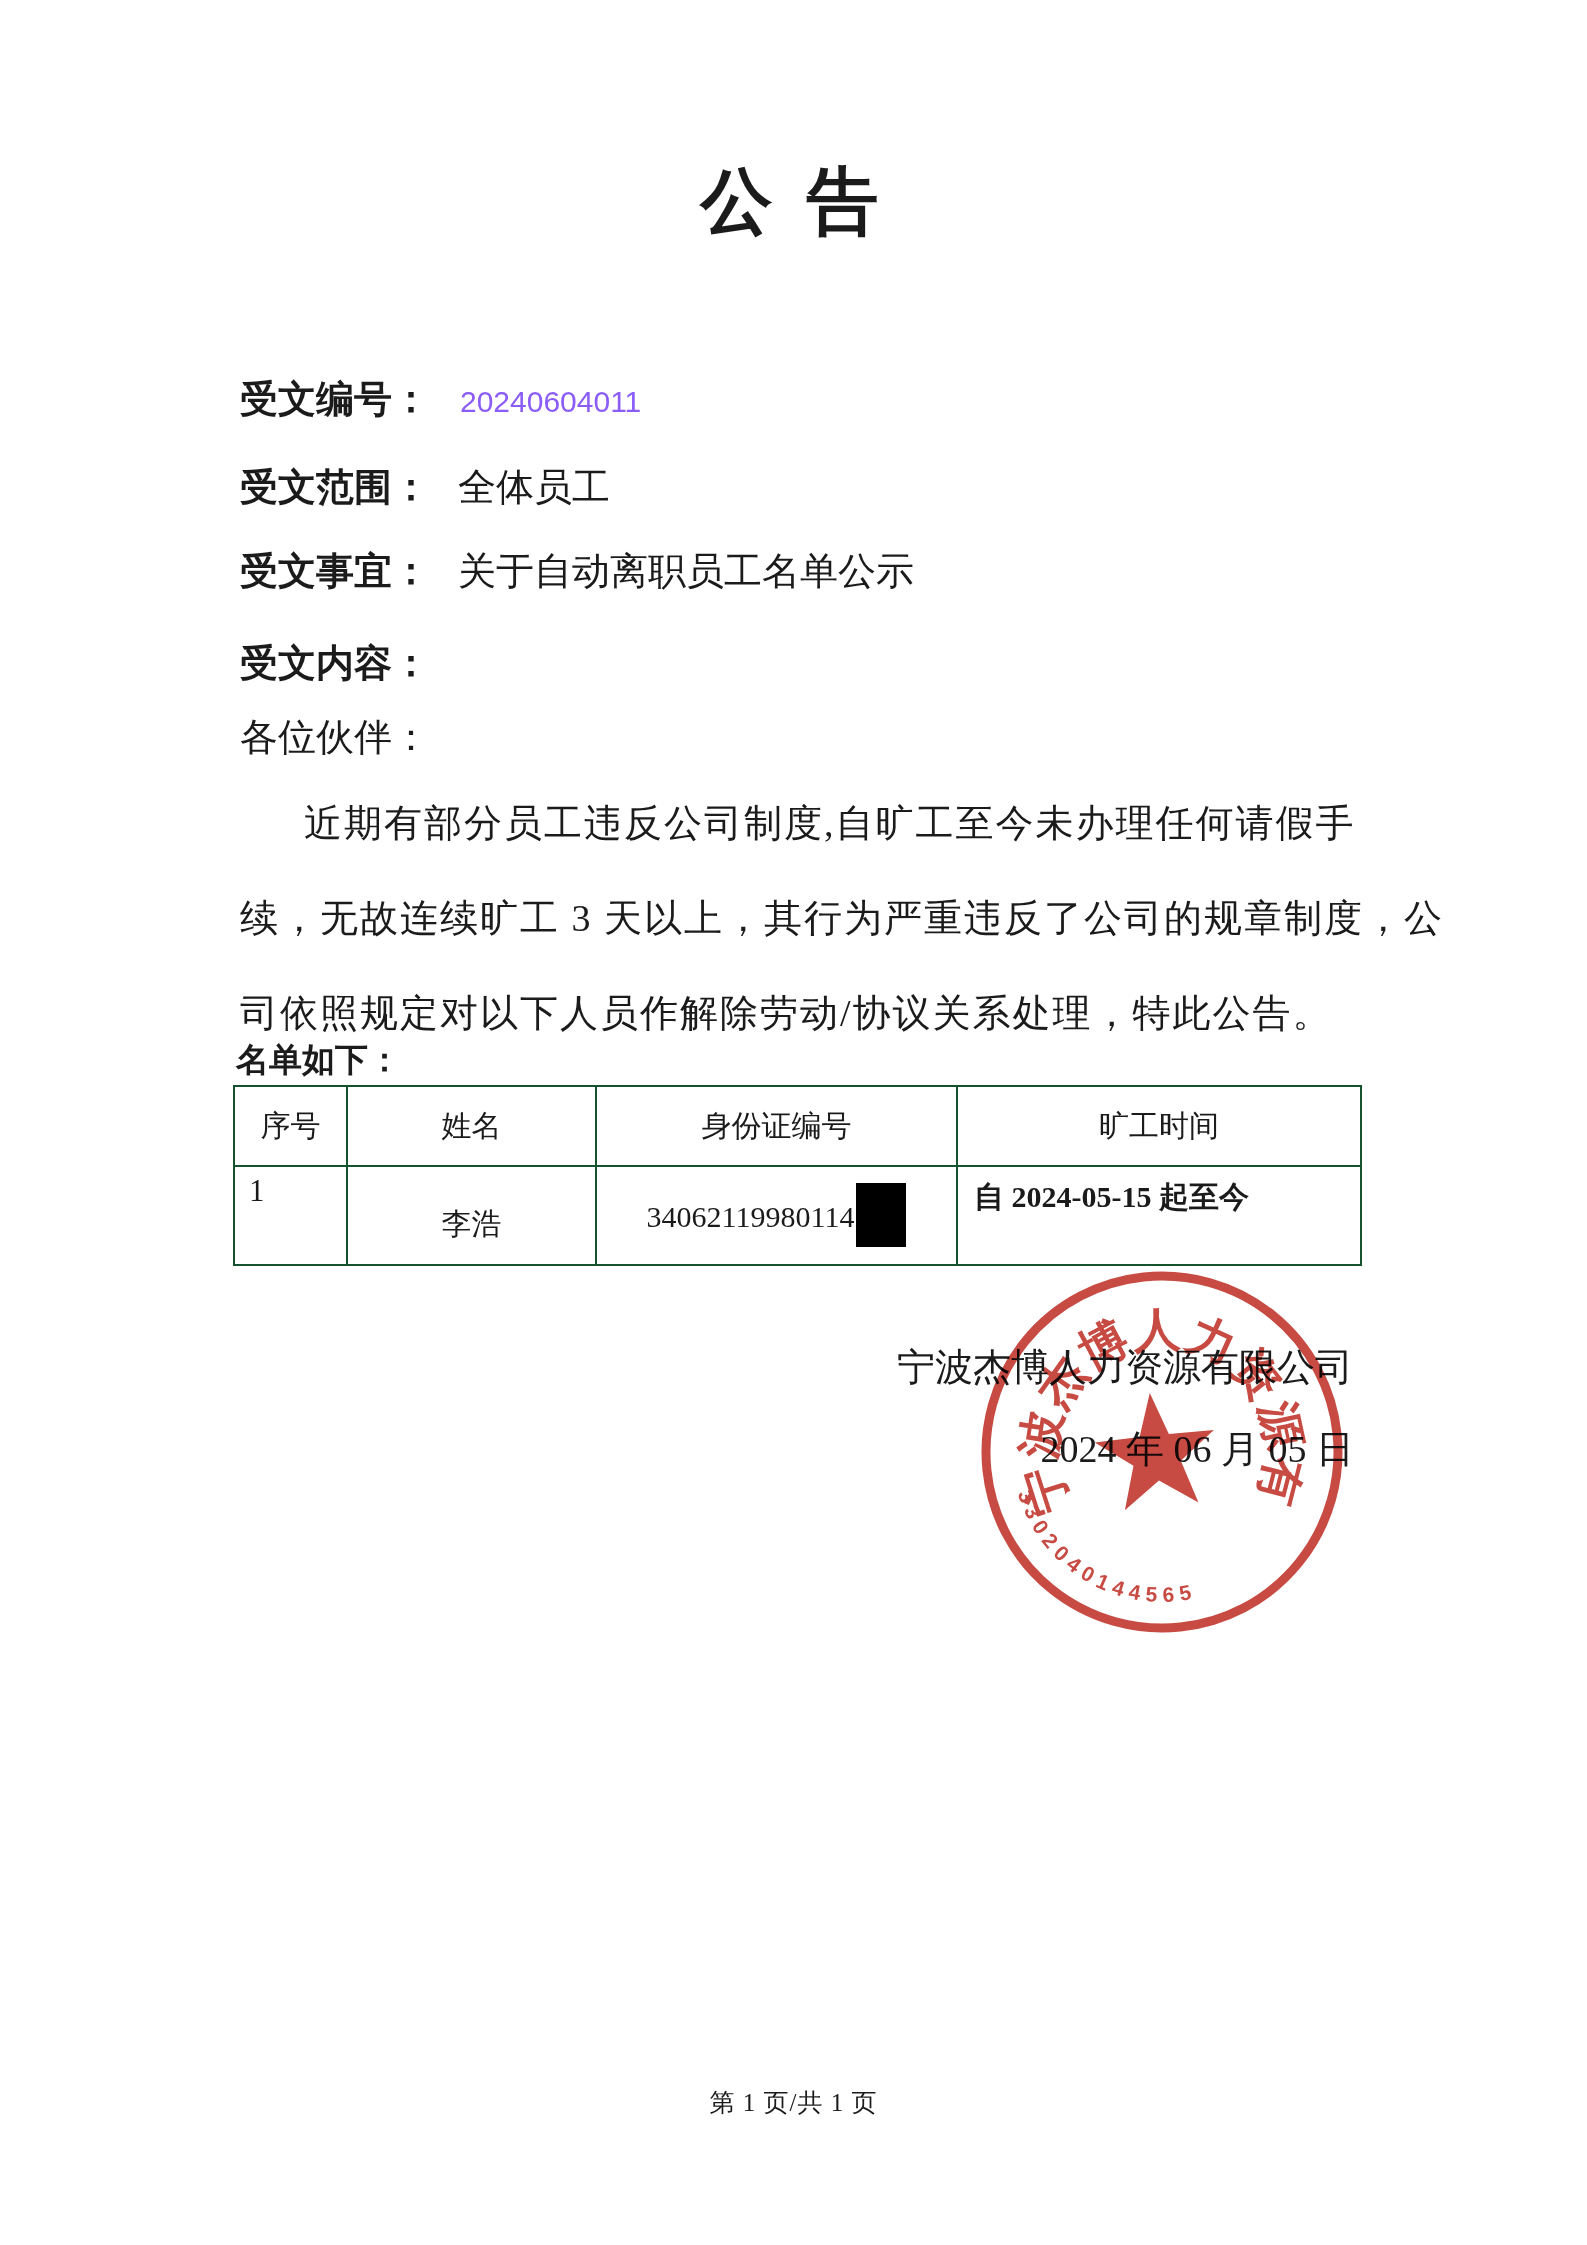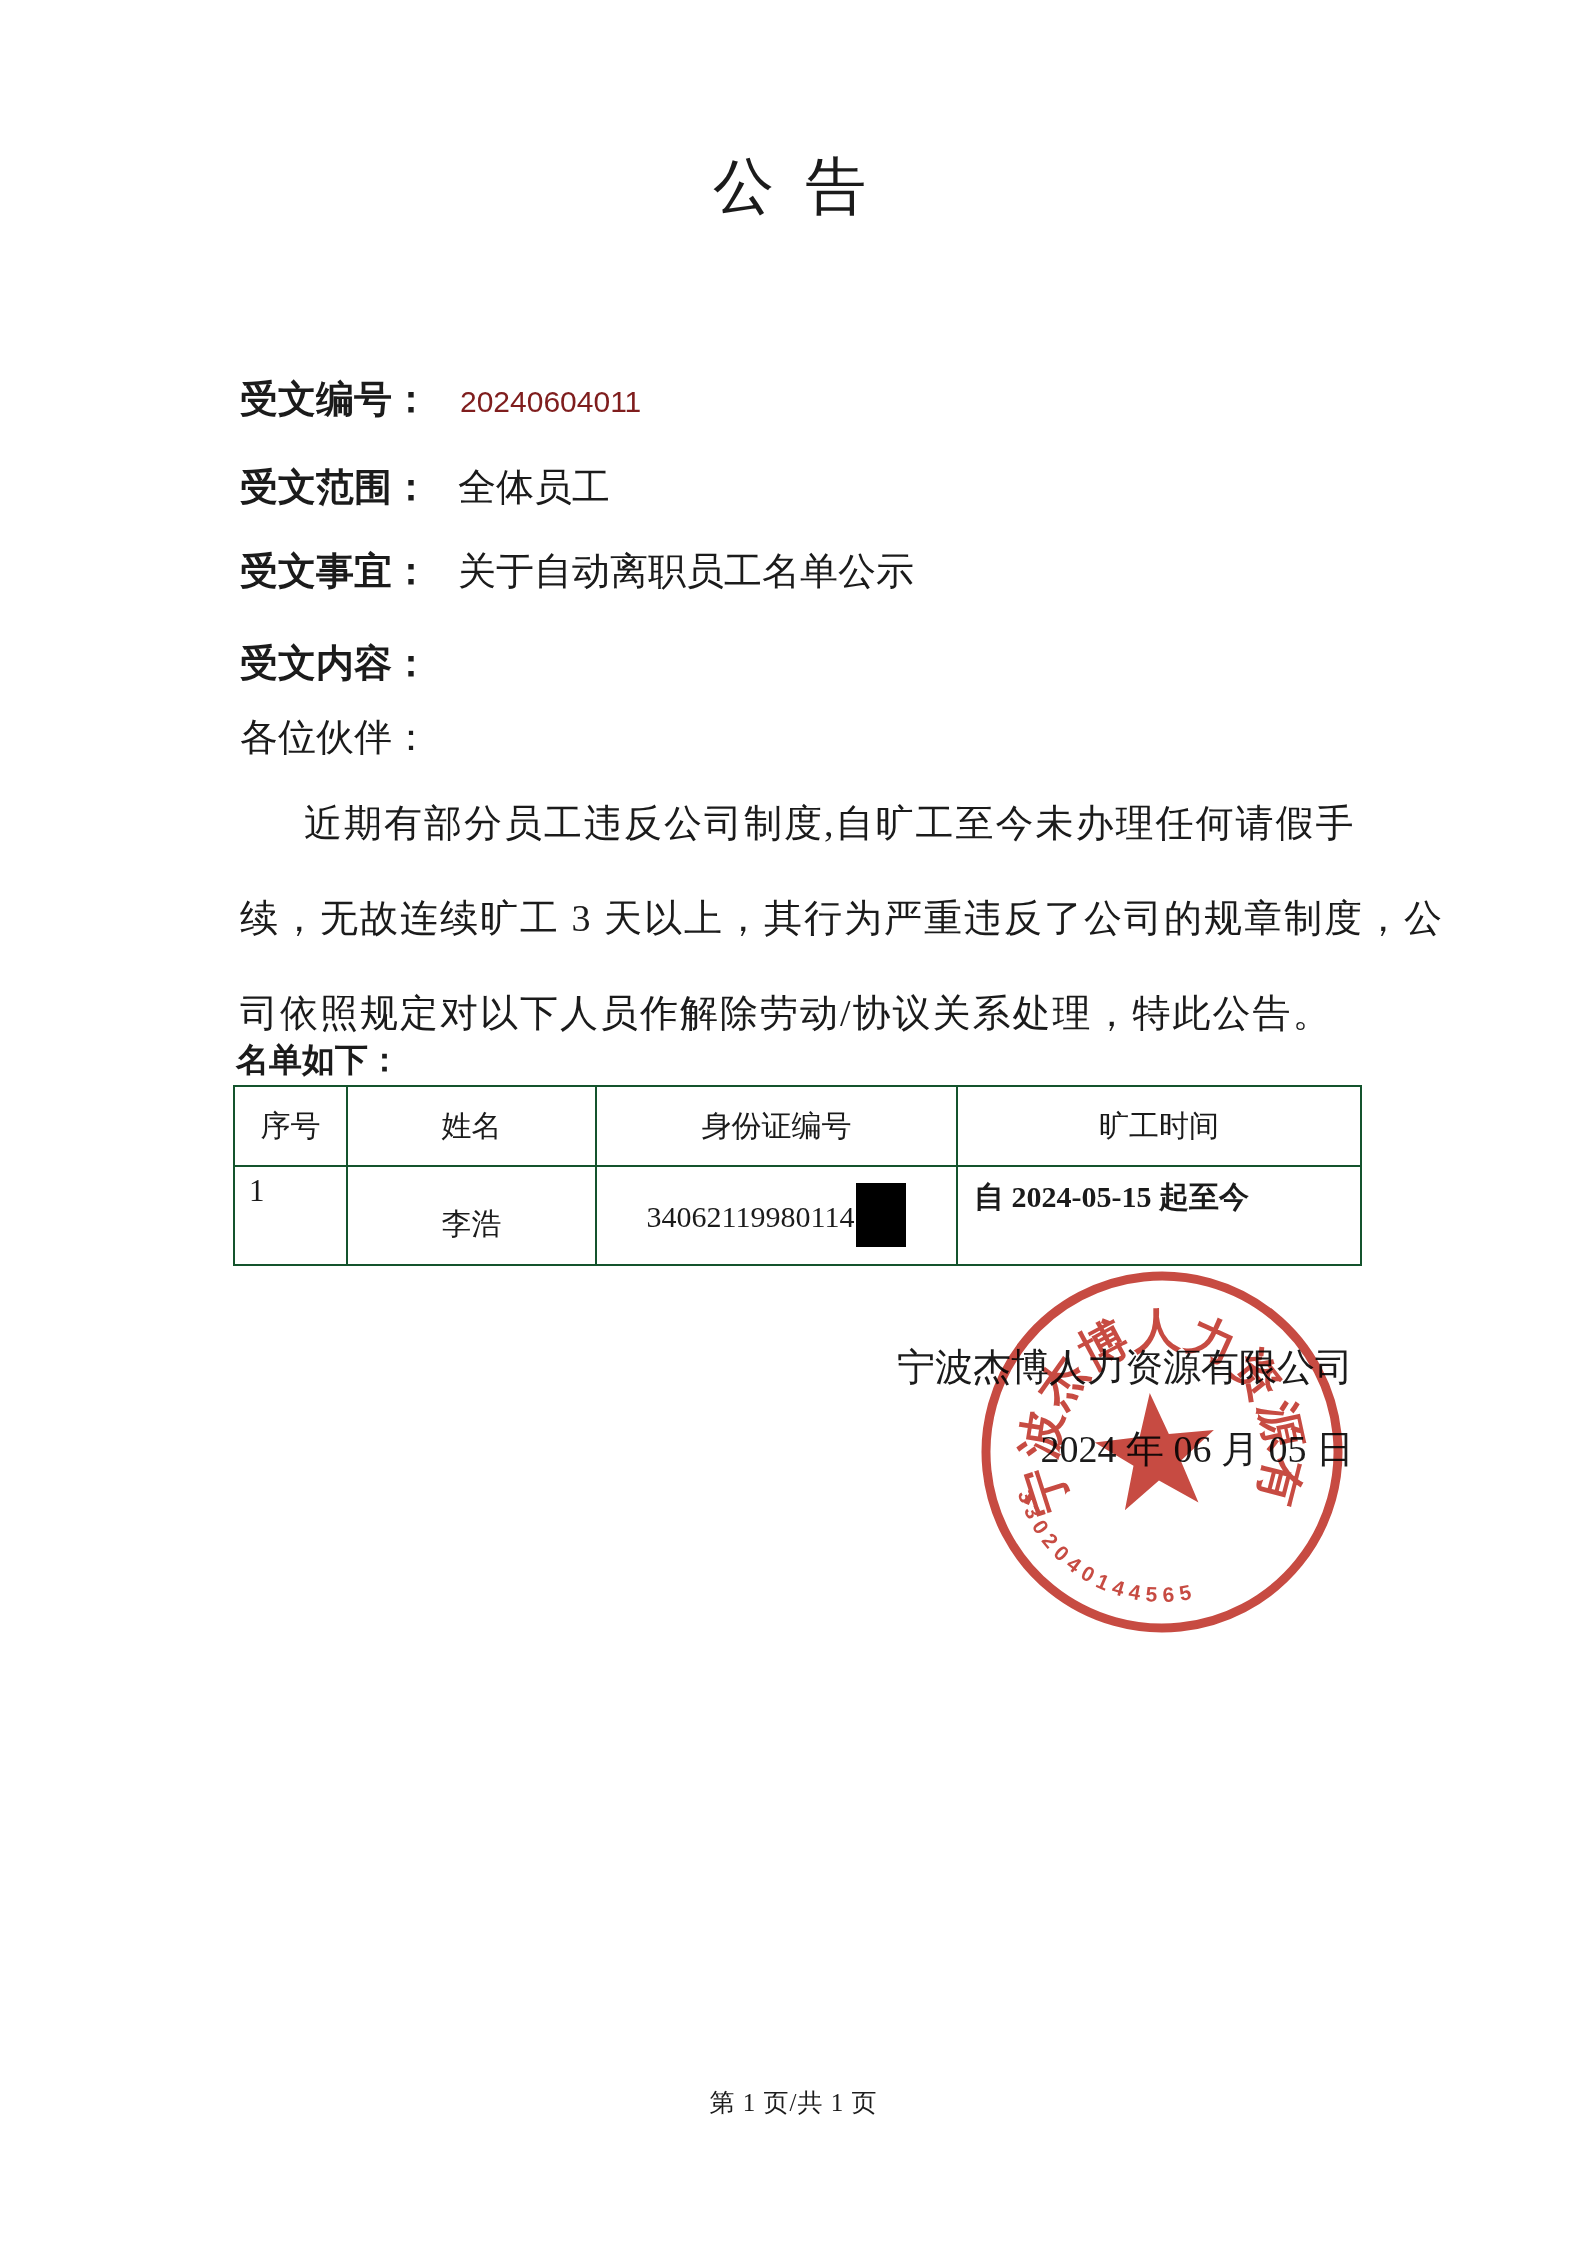"公 告" .doc-title { font-size: 61px -> 72px; font-weight: 400 -> 700; margin: 0 -> 8px }
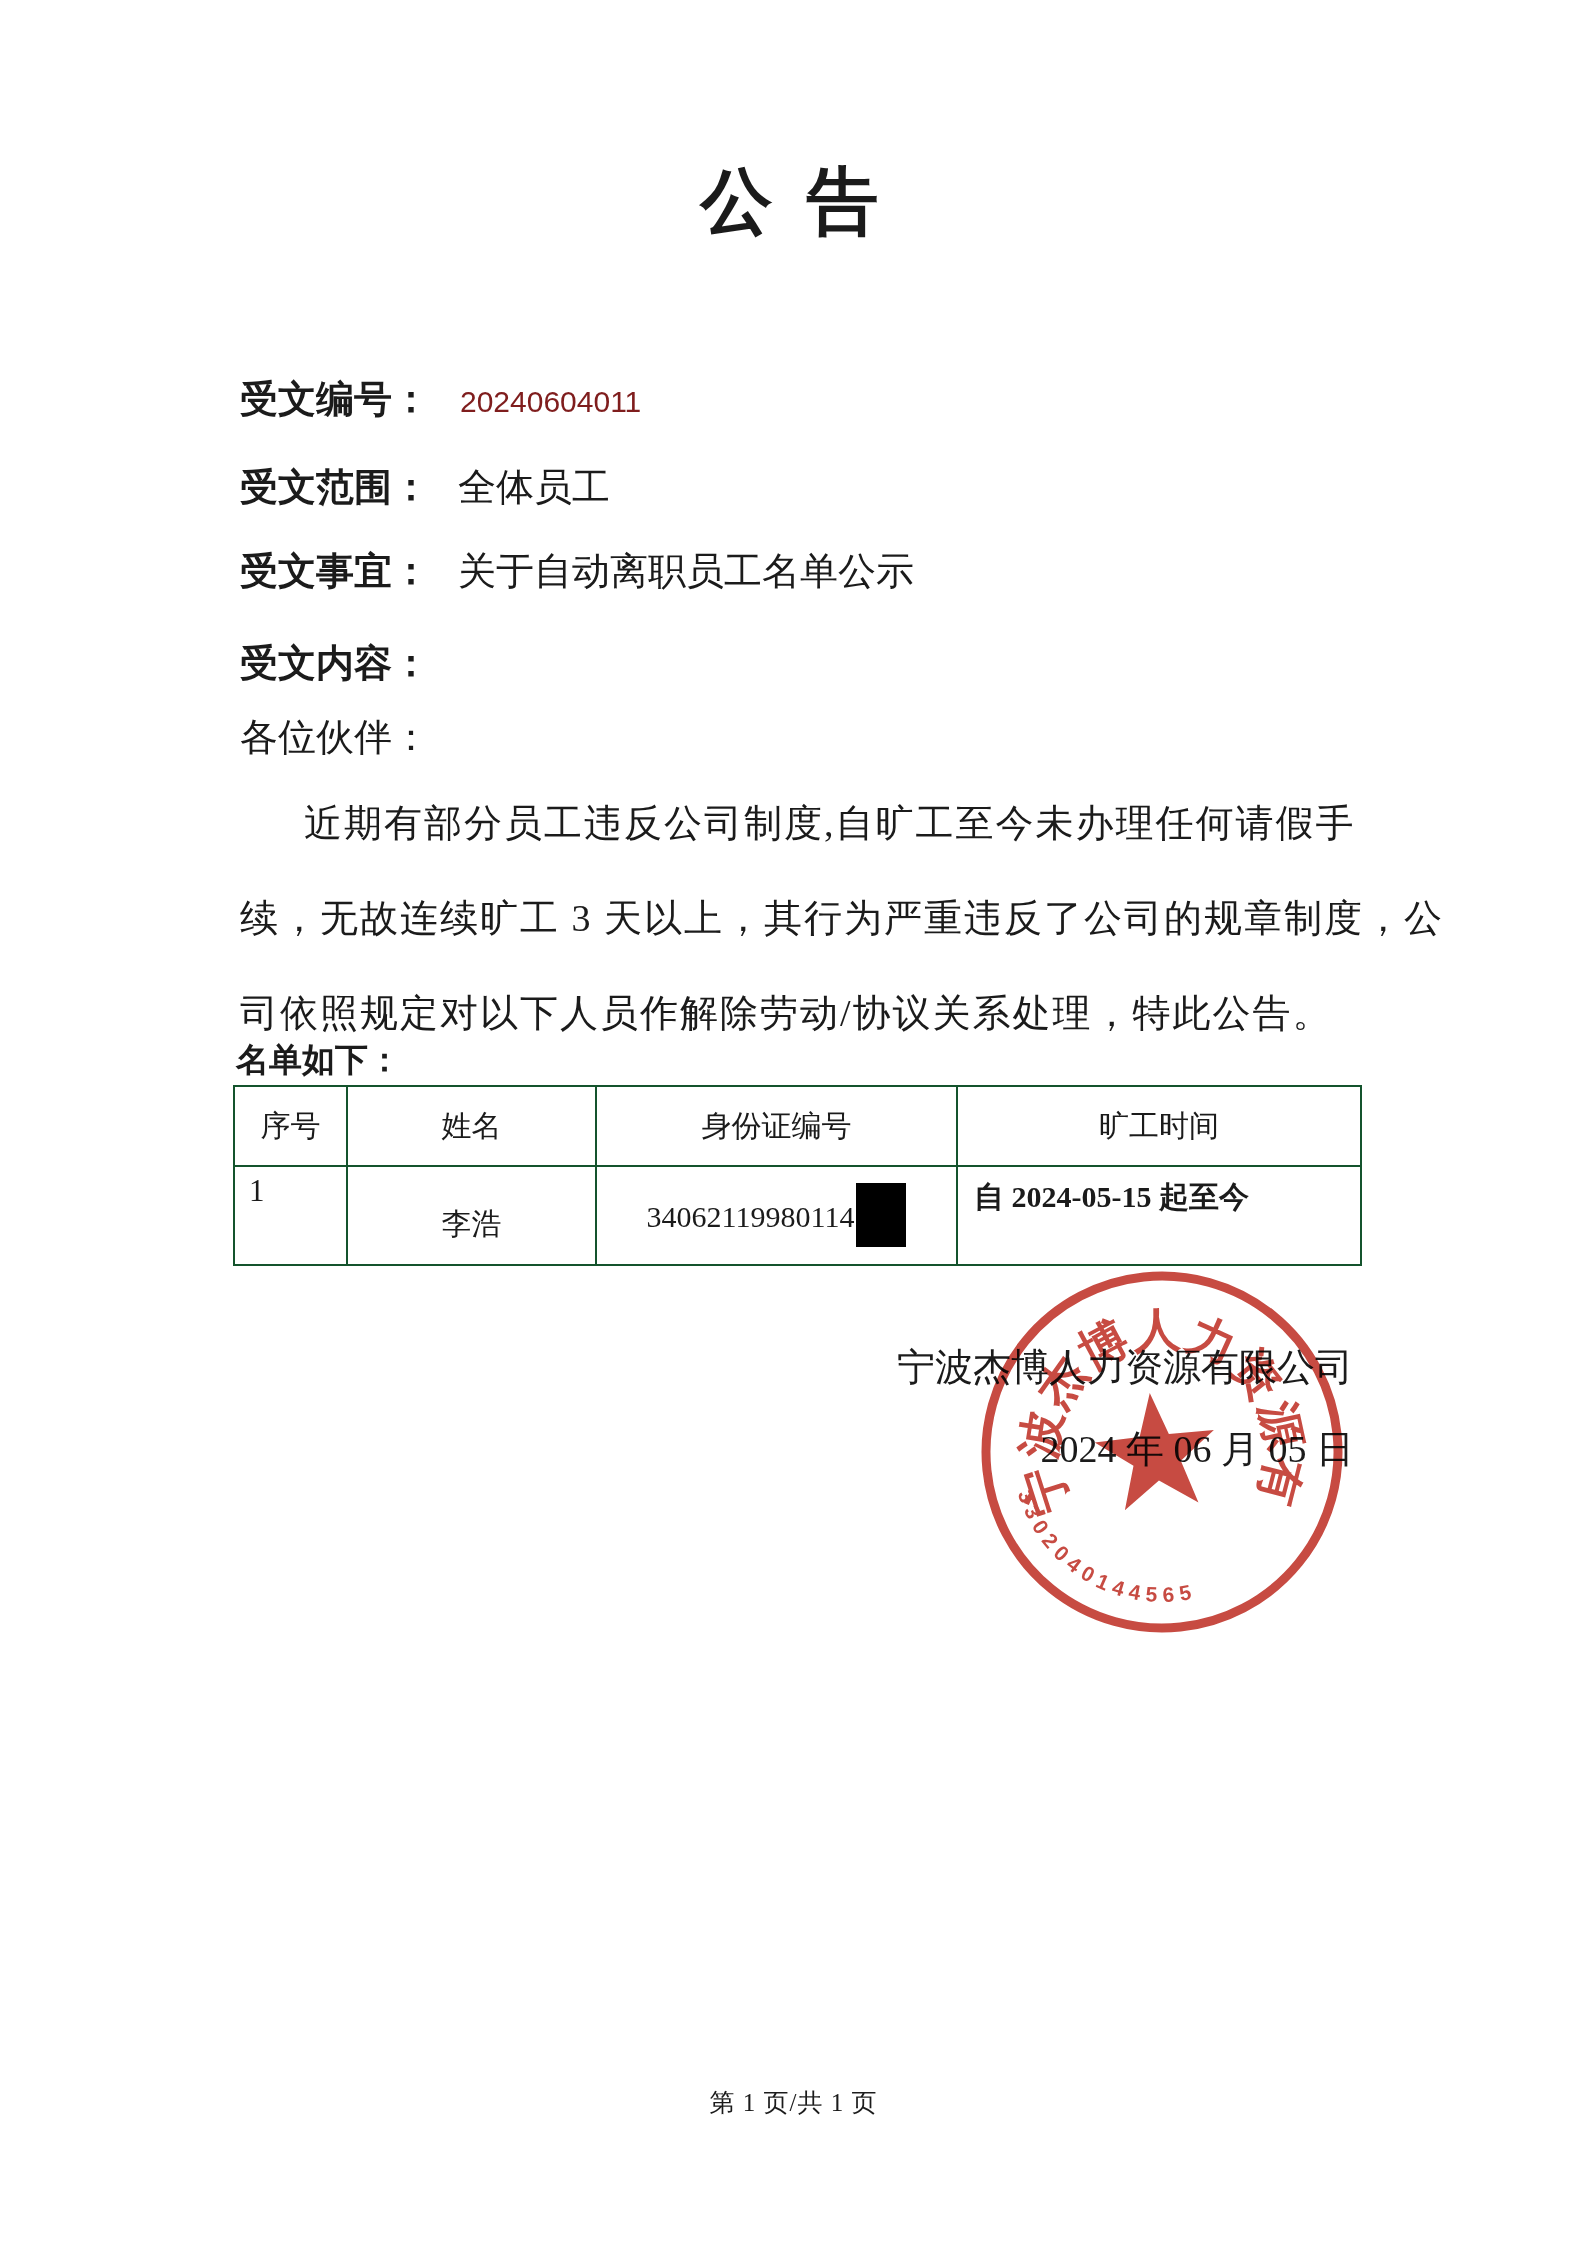"20240604011" .num-value { color: #7f1d1d -> #8b5cf6 }
